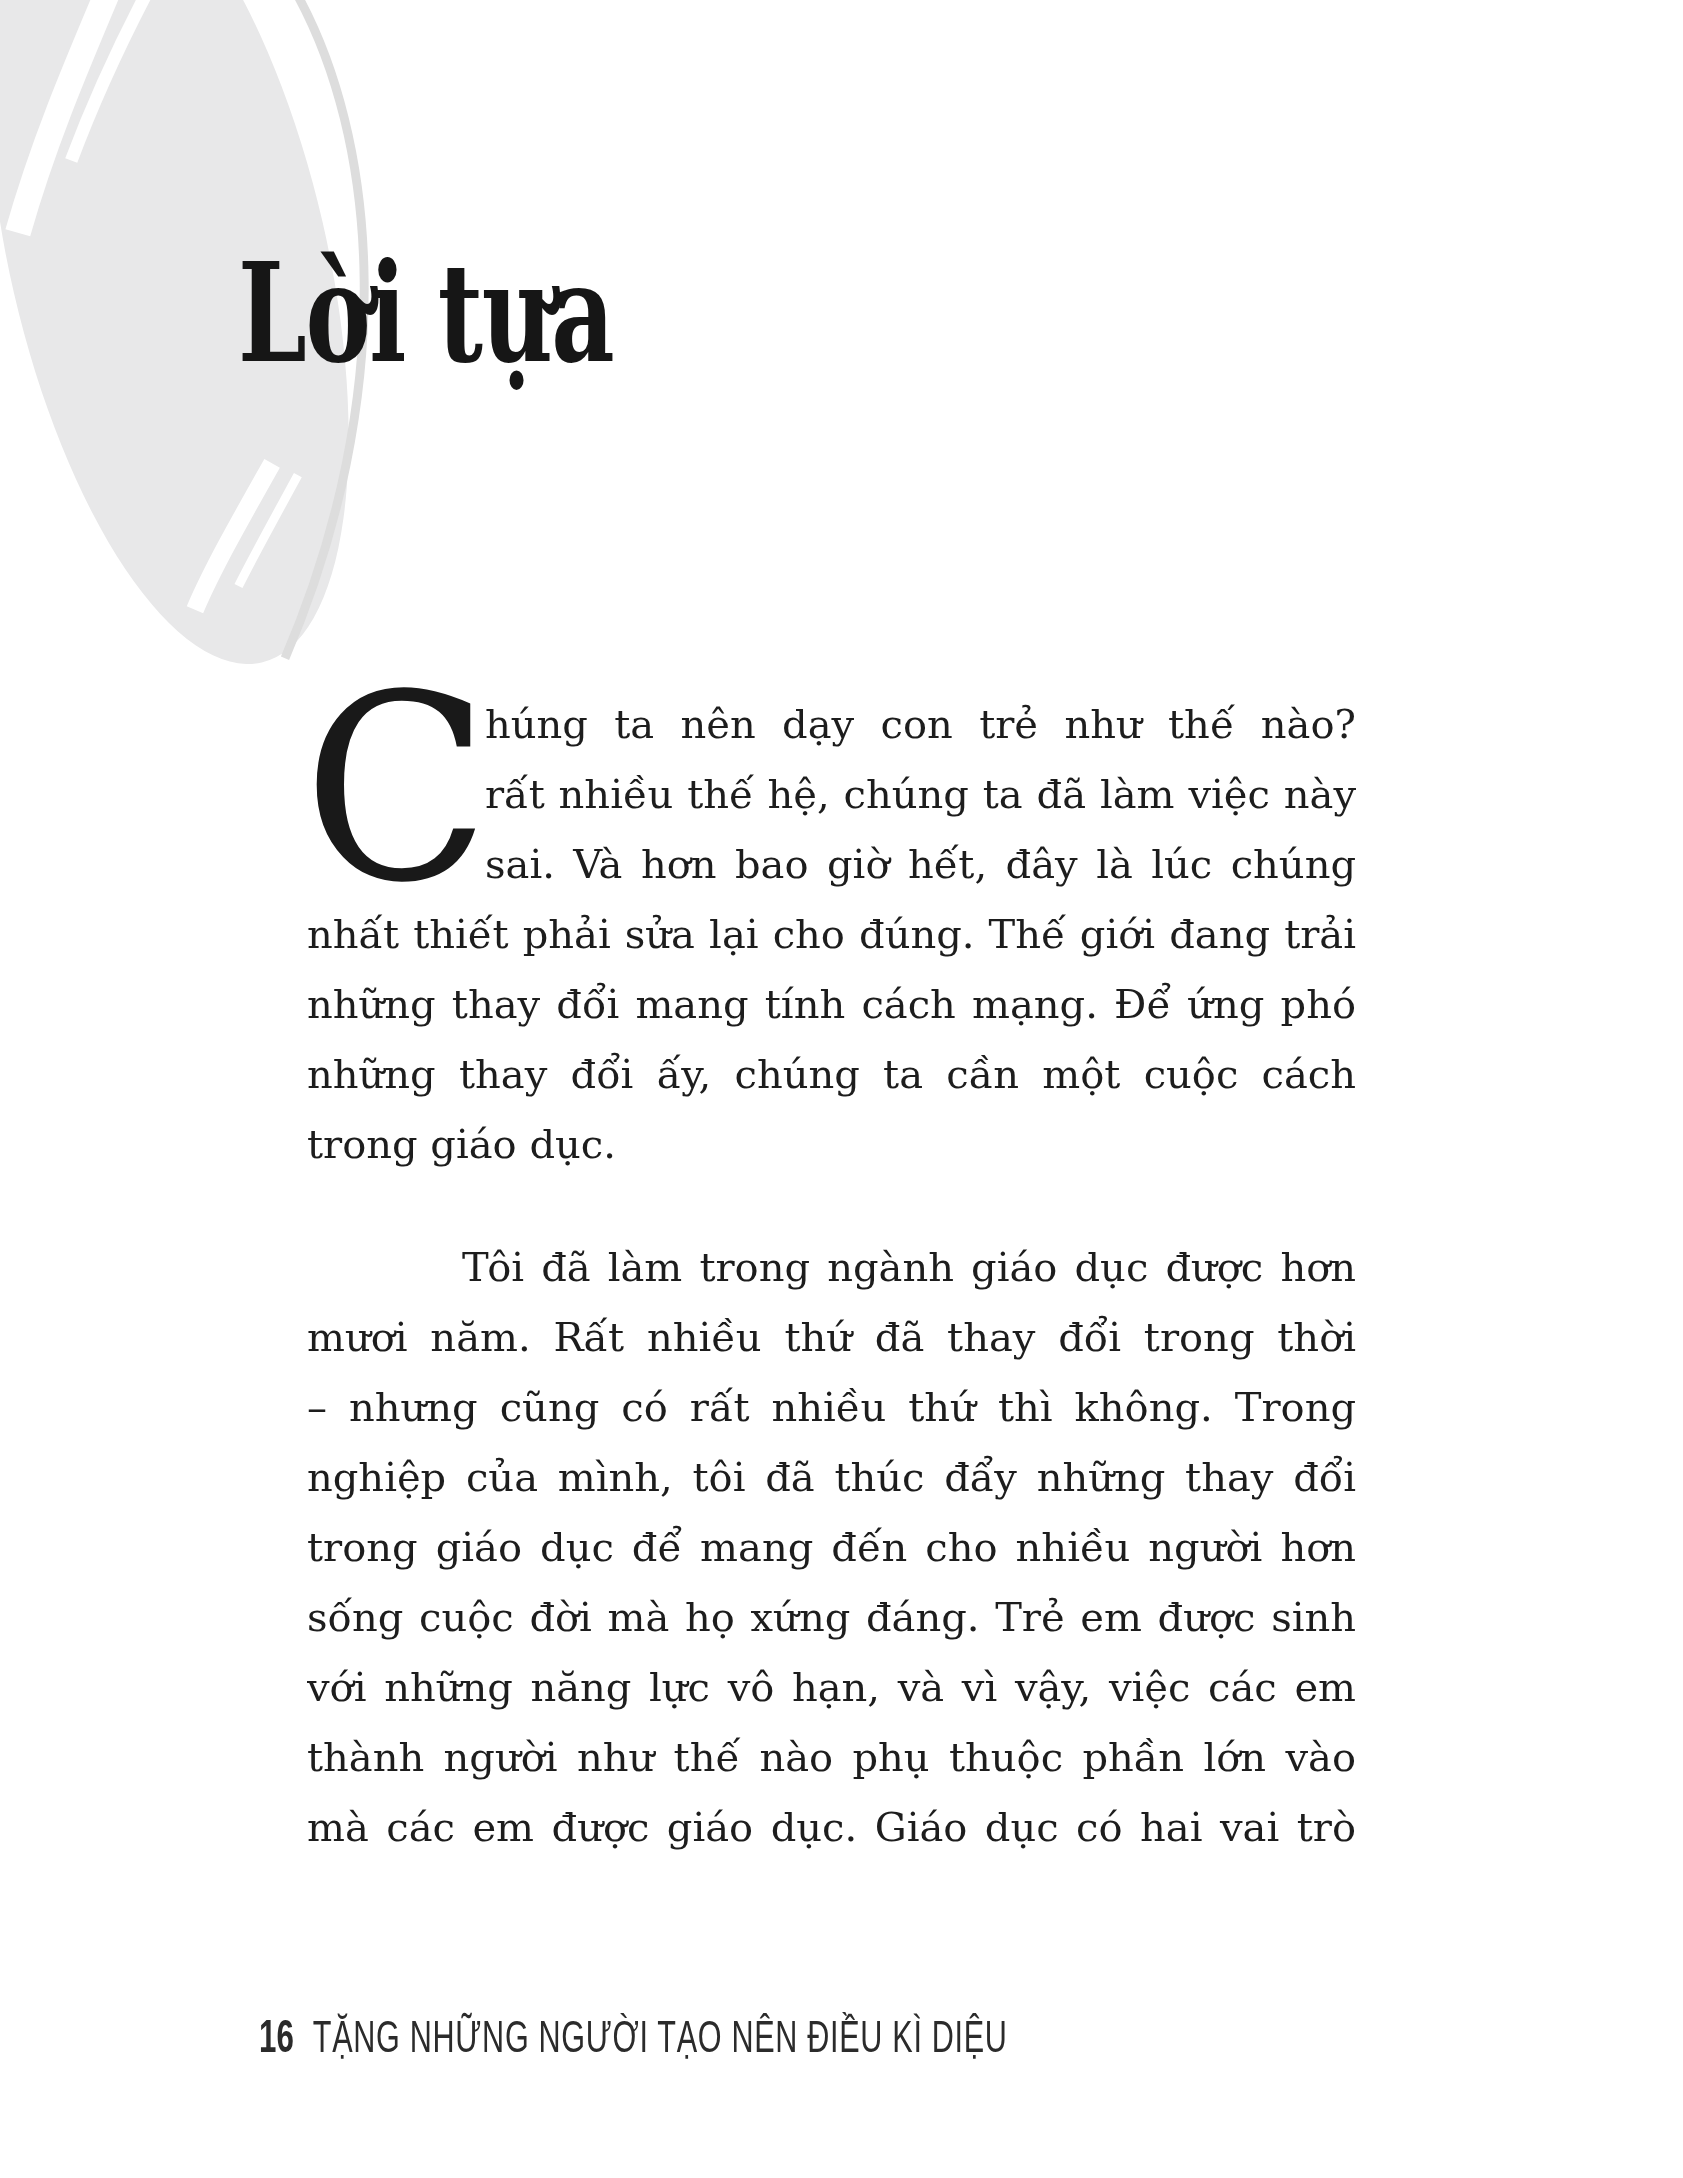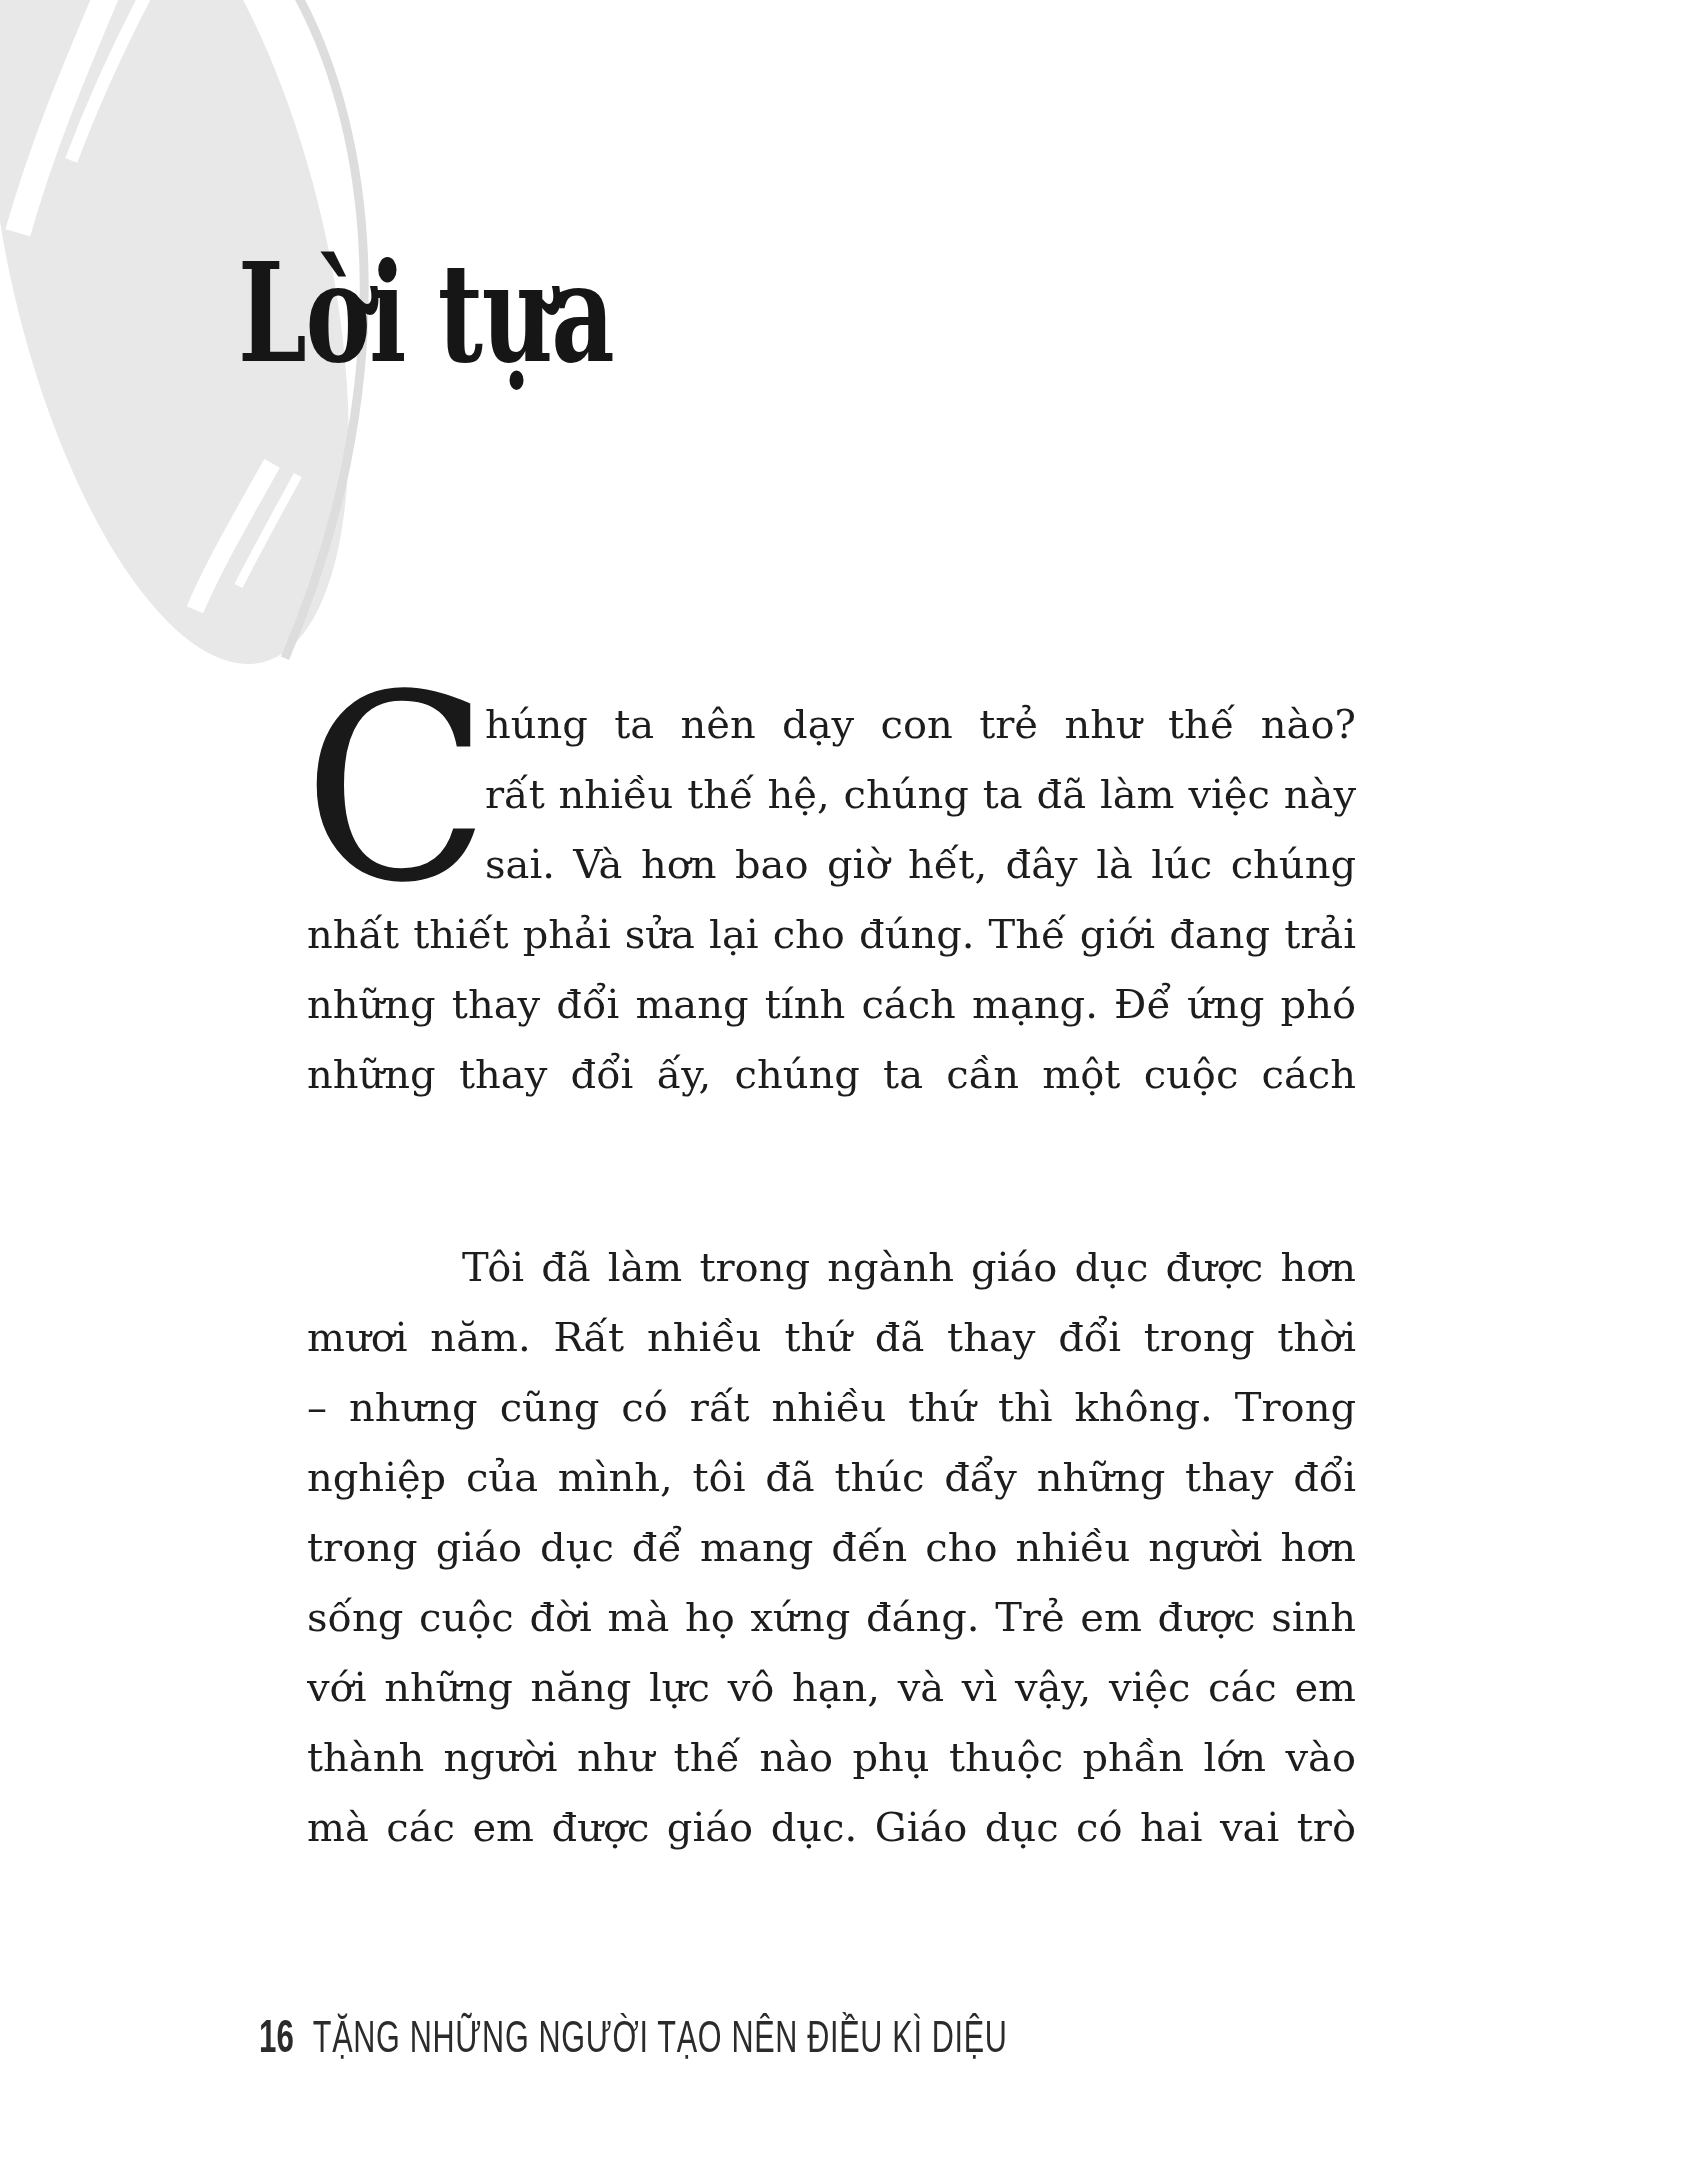"trong giáo dục." div.line { html: none -> <div>trong giáo dục.</div> }
